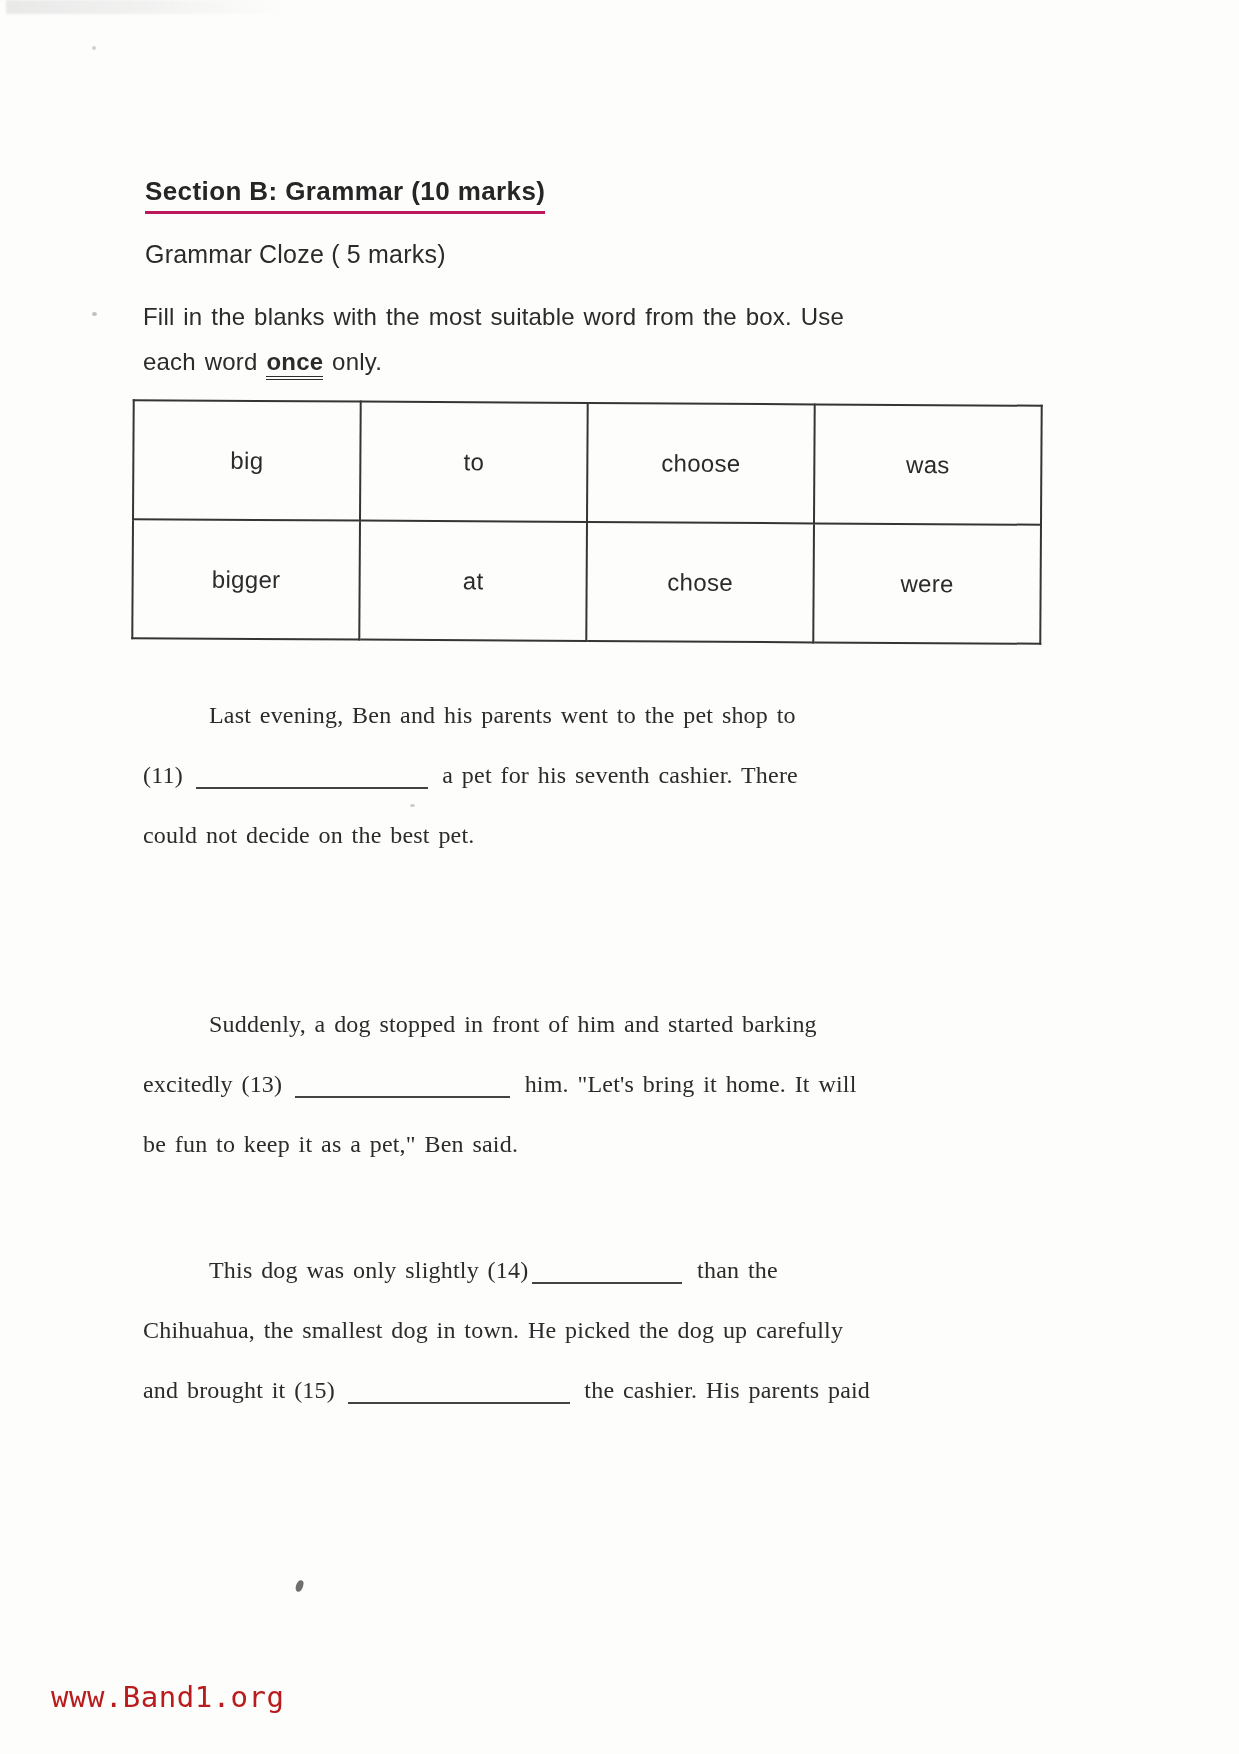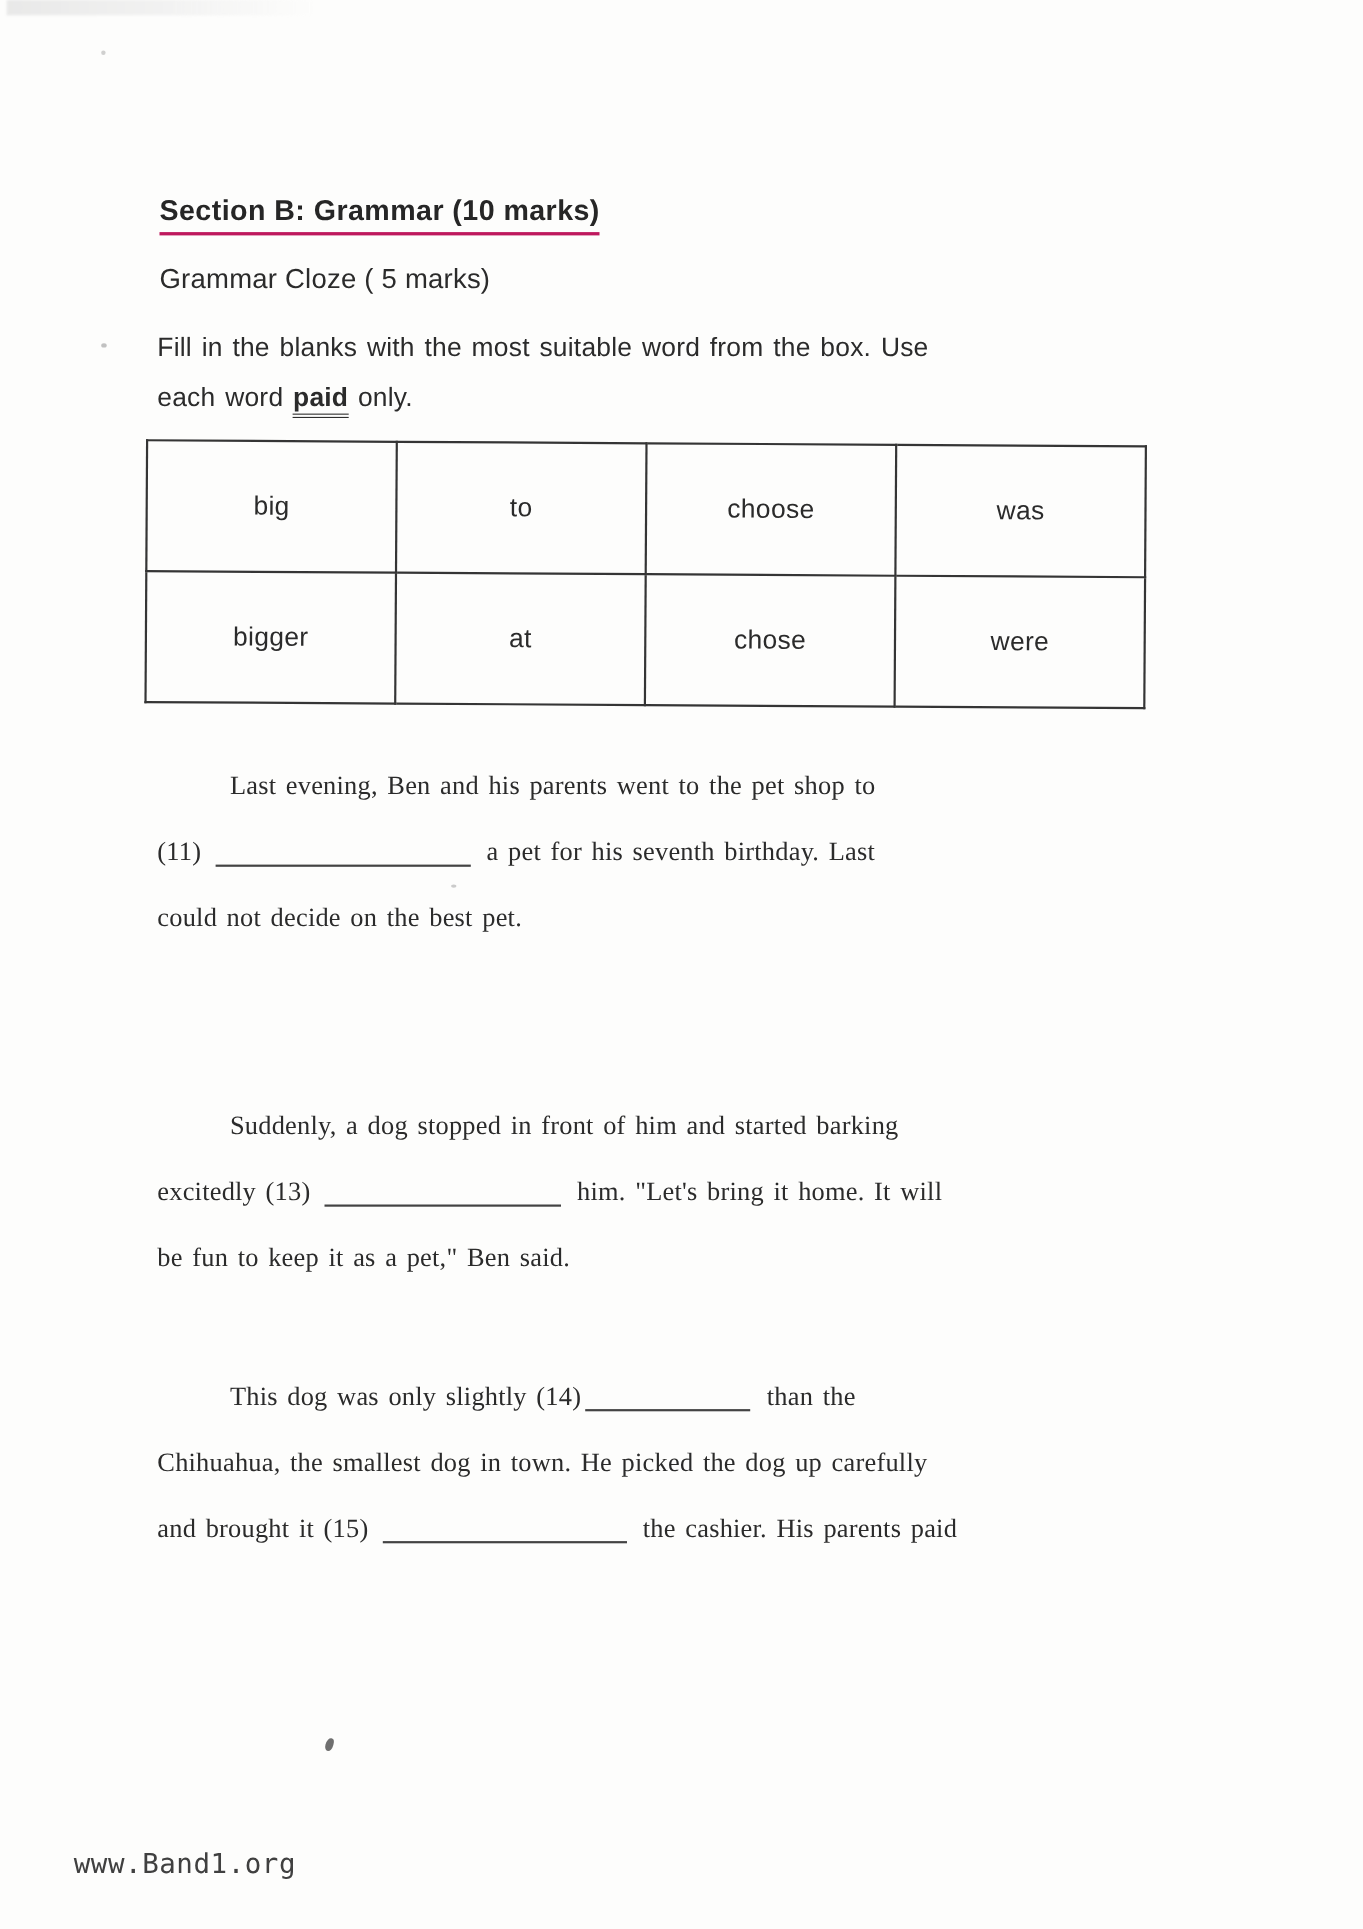"paid" span.once { text: paid -> once }
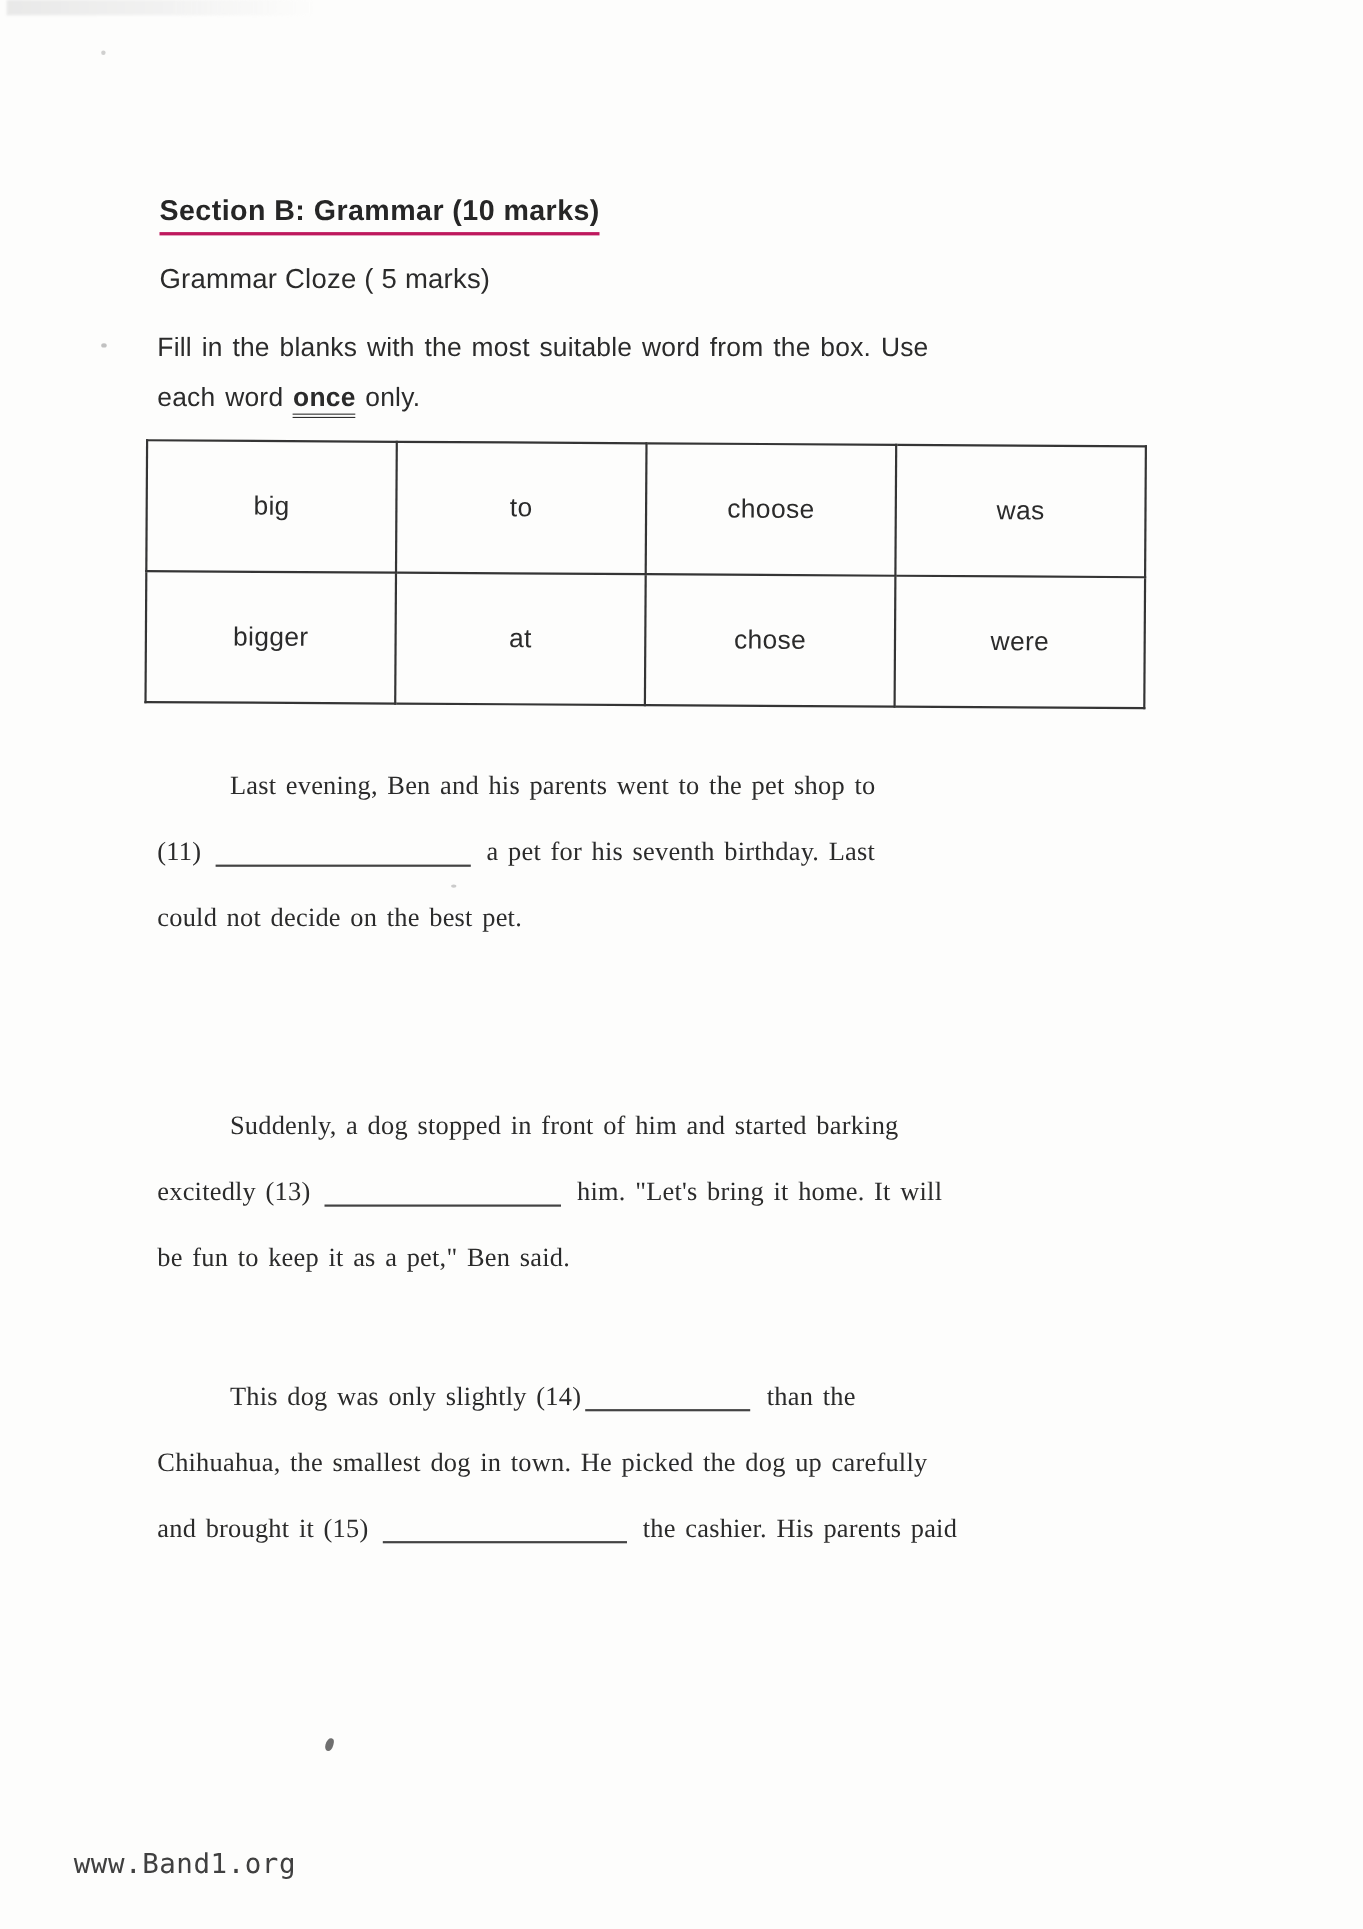"a pet for his seventh" span { text: birthday. Last -> cashier. There }
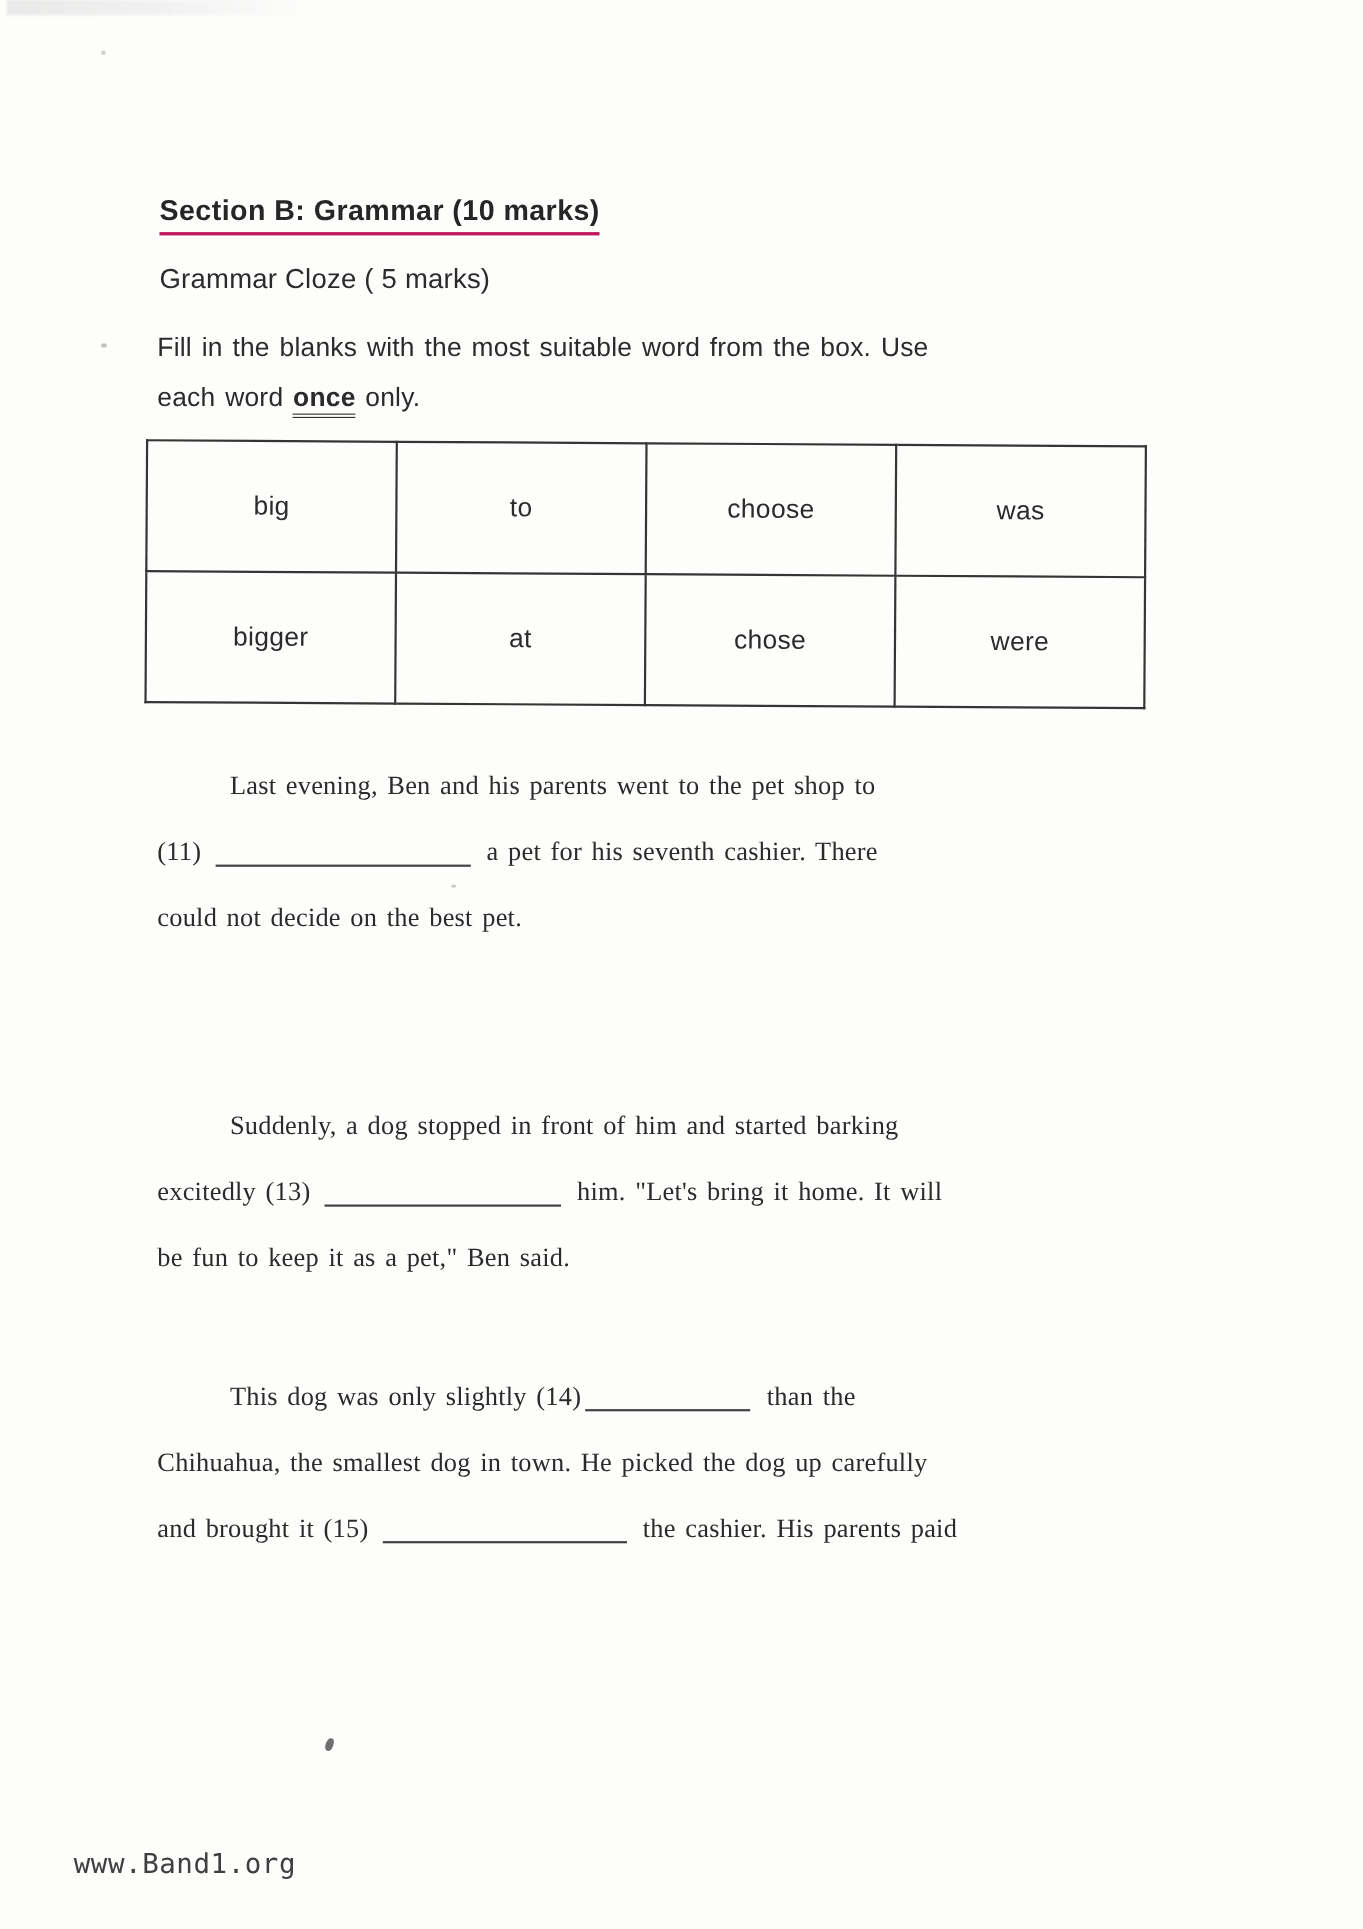"www.Band1.org" .footer { color: #404040 -> #b91c1c; font-size: 25px -> 29px; left: 67px -> 51px }
